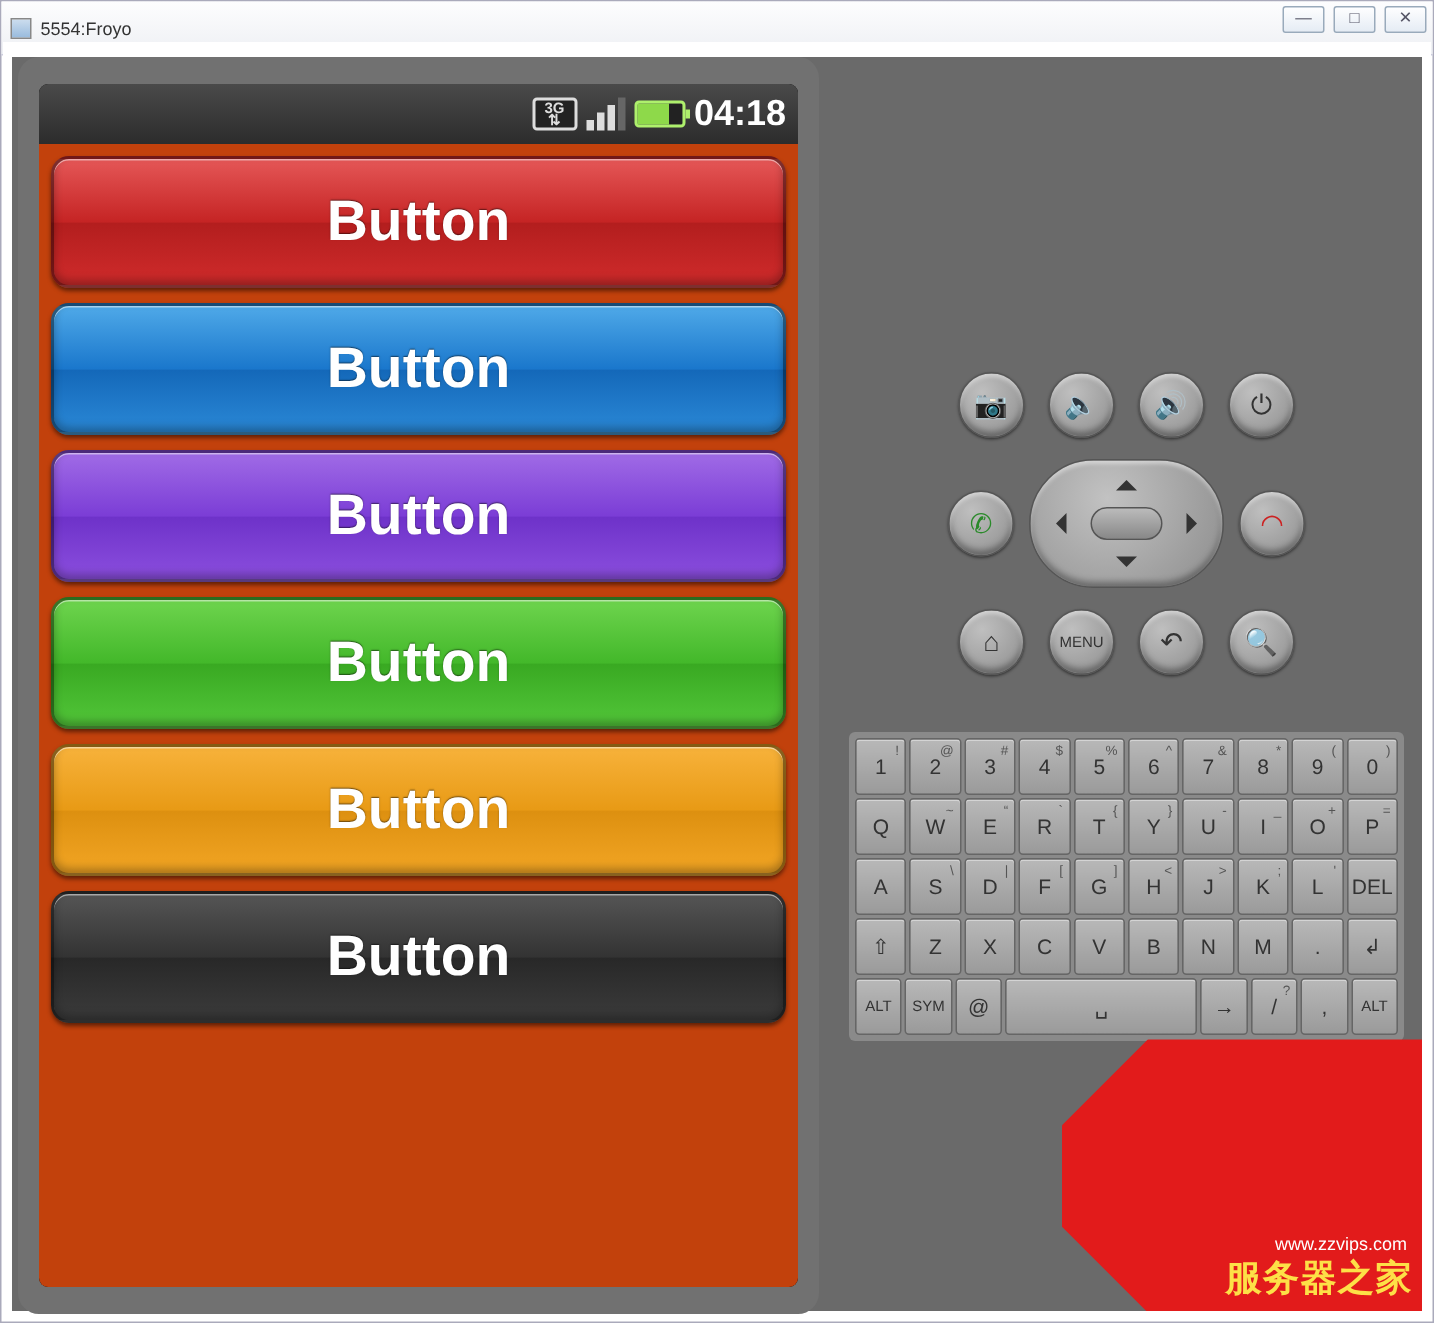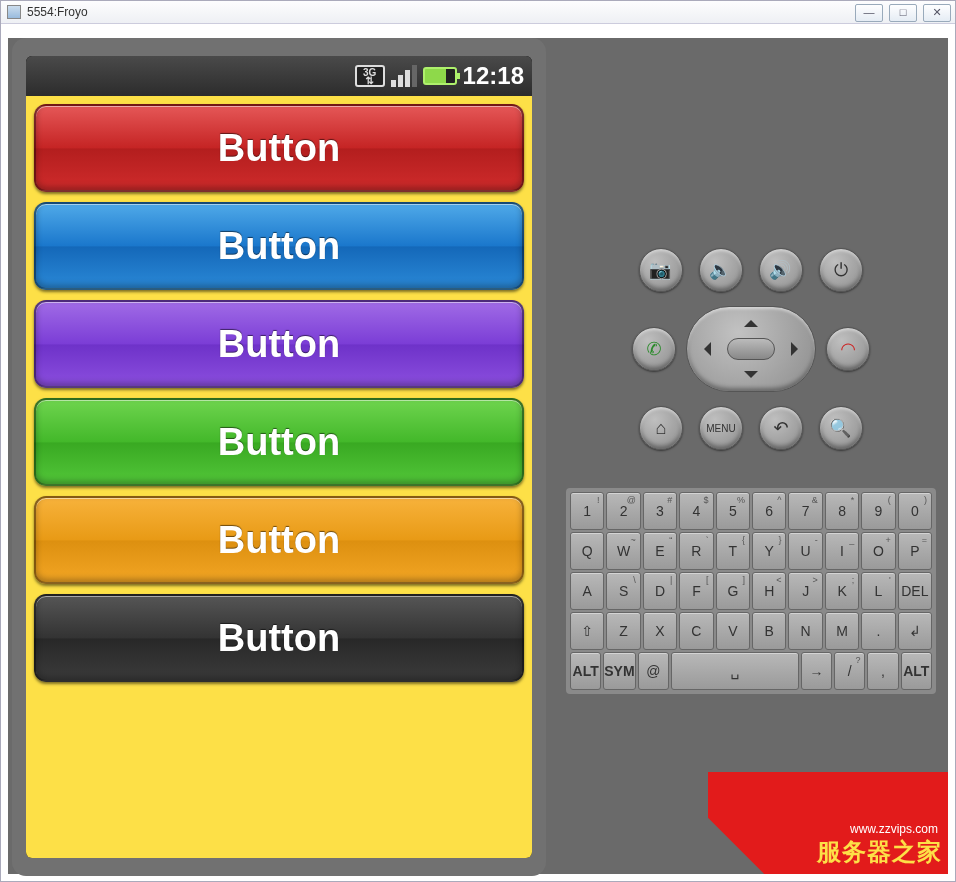"5554:Froyo" .titlebar { height: 23px -> 36px }
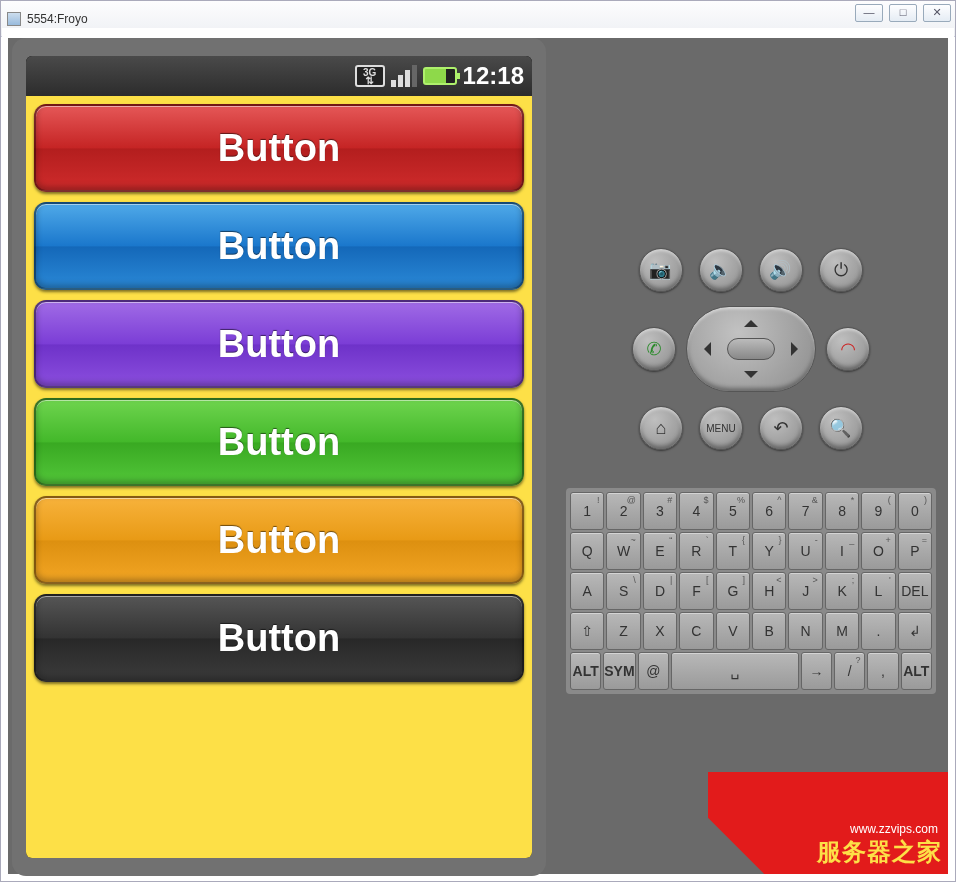"12:18" span { text: 12:18 -> 04:18 }
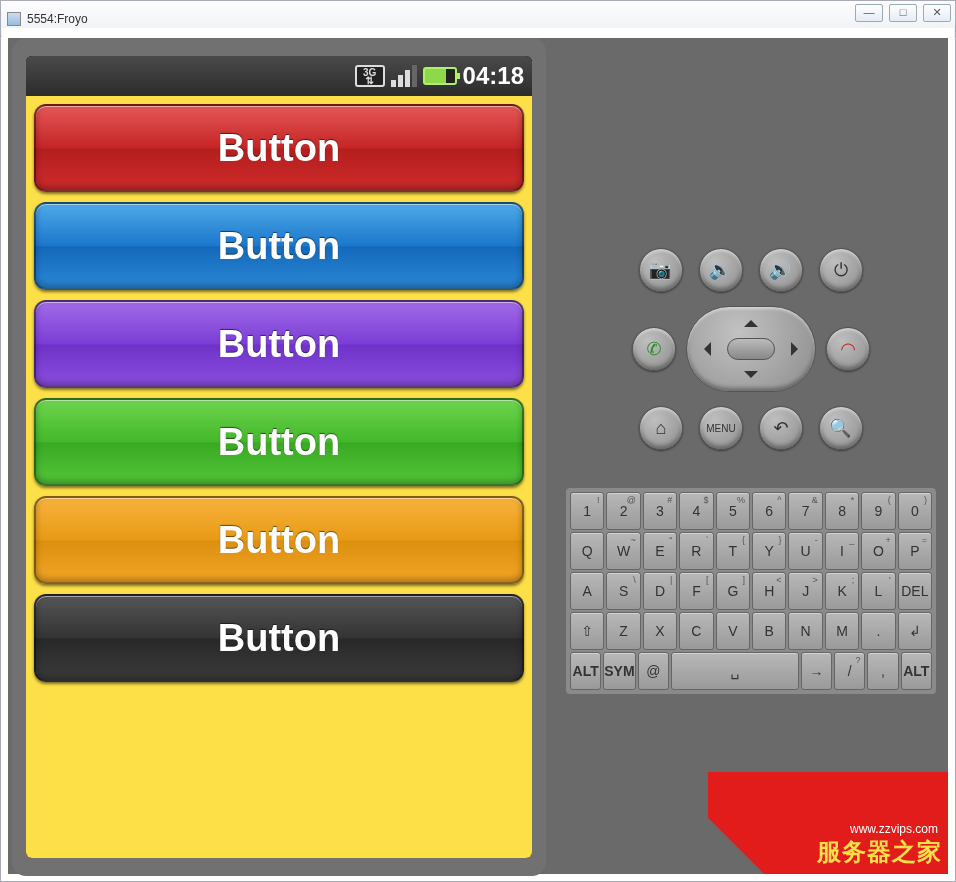"Button" .appBody { background: #fde047 -> #c2410c }
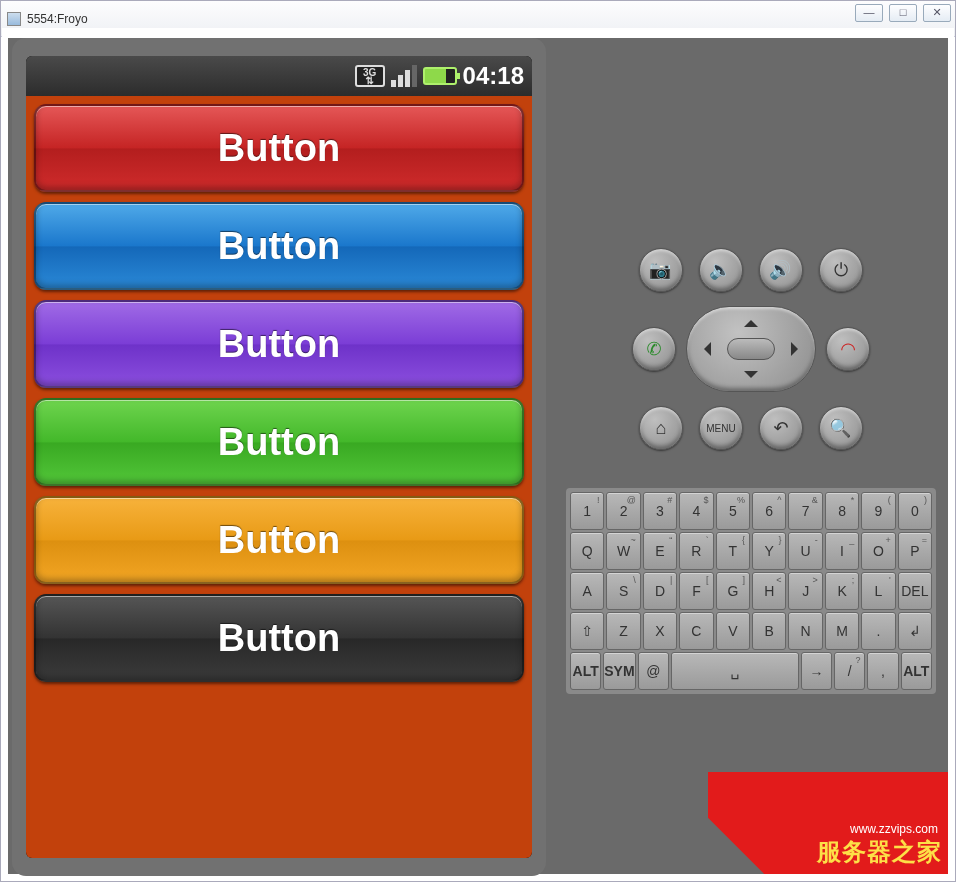"ALT" .key.txt { font-size: 14px -> 10px; font-weight: bold -> normal }
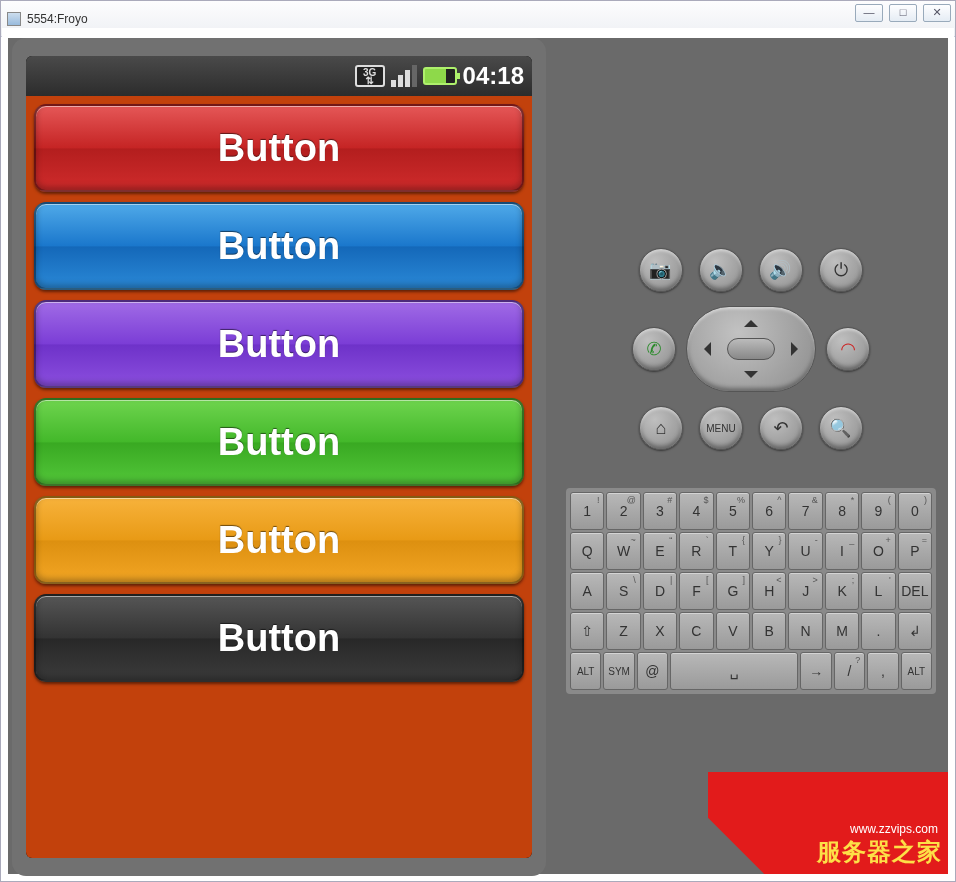"www.zzvips.com" .wm { height: 102px -> 181px }
